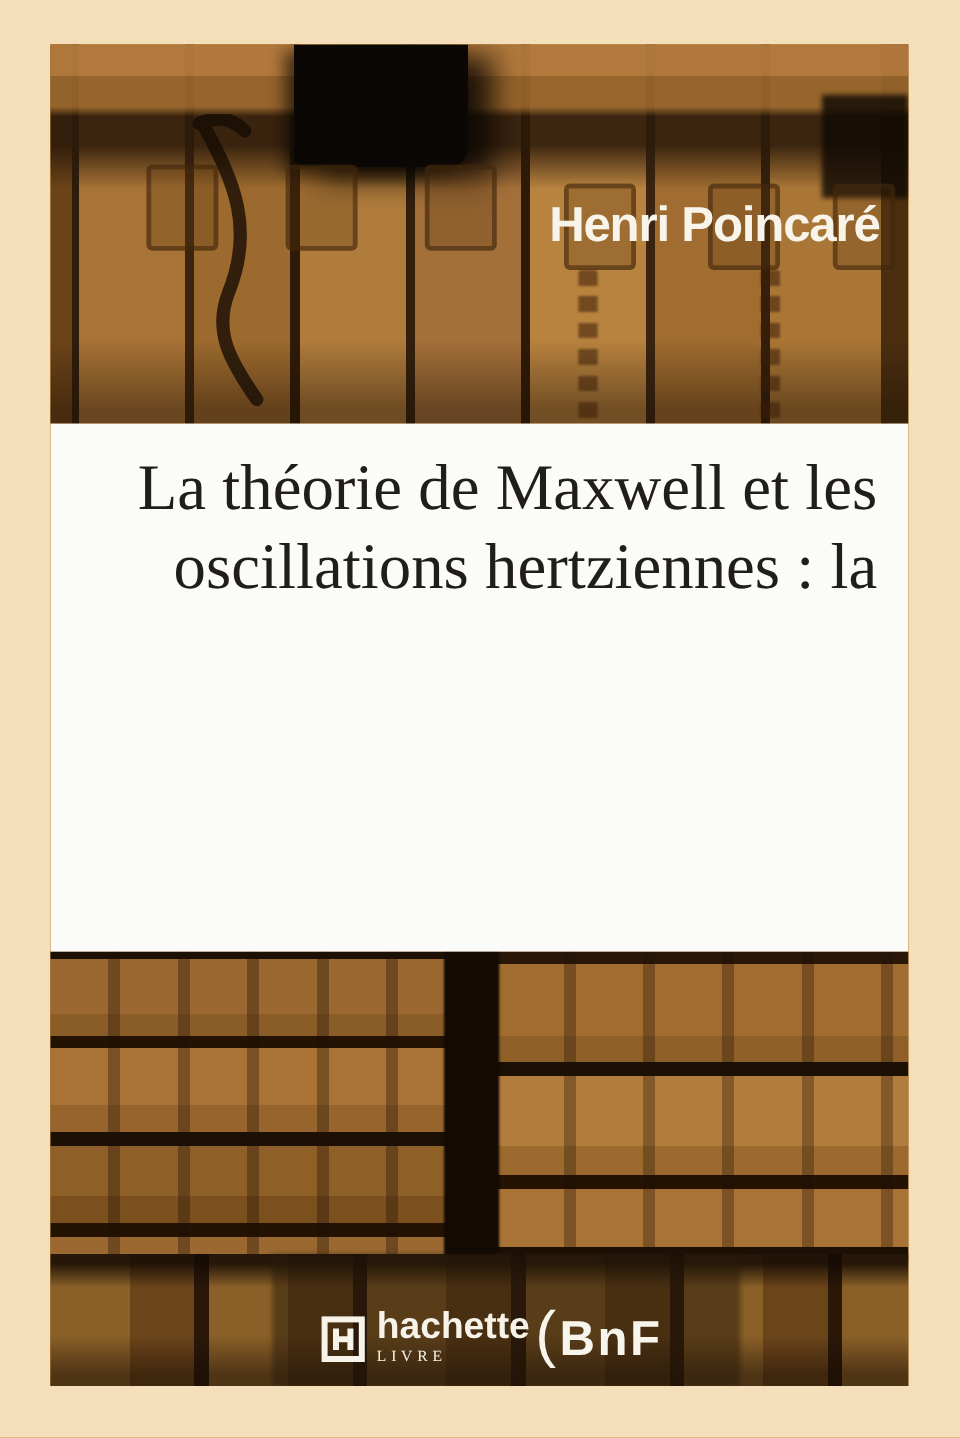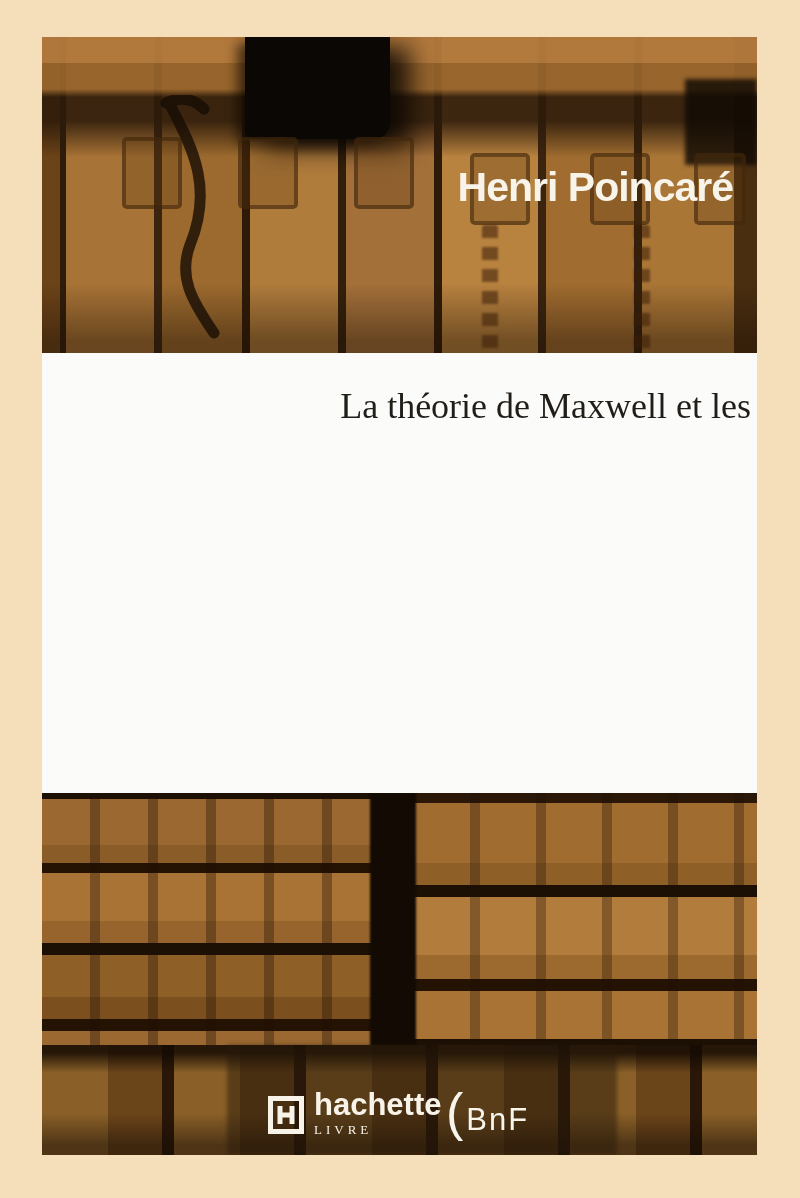"La théorie de Maxwell et" .title { font-size: 36px -> 54px; padding: 20px 6px 0 10px -> 20px 26px 0 10px }
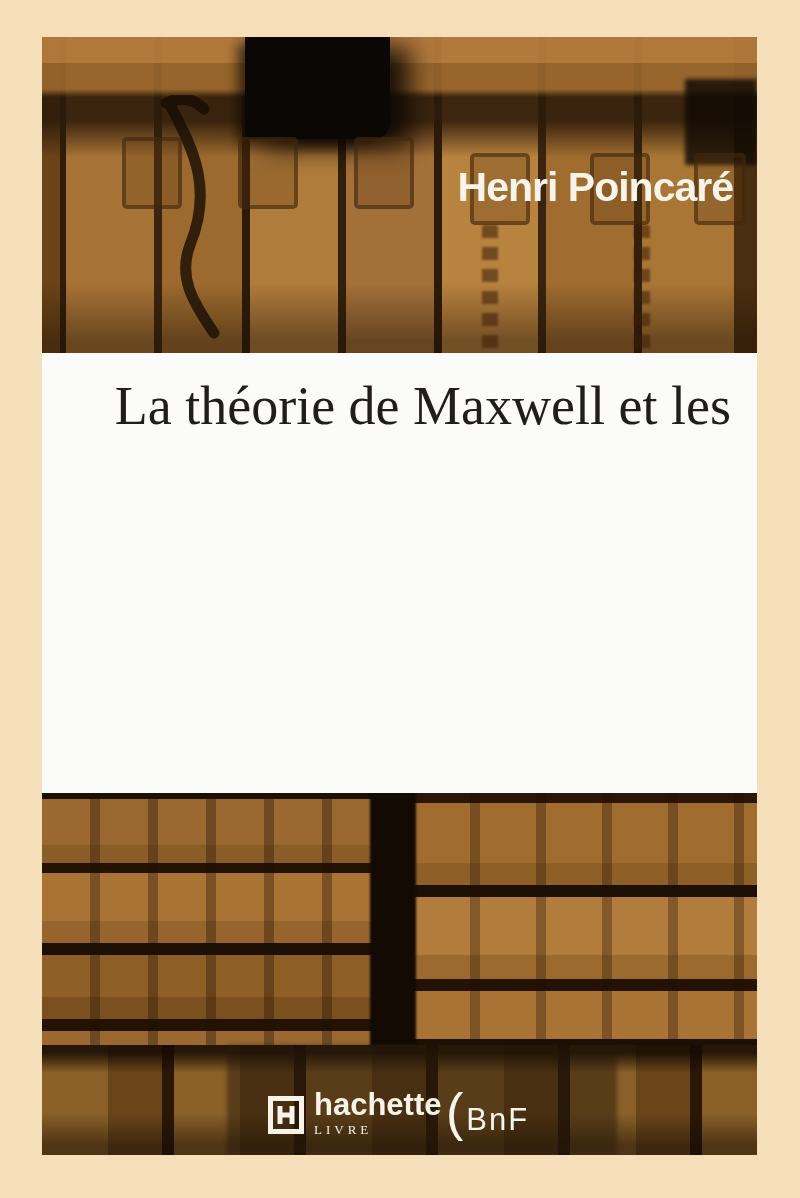"oscillations hertziennes : la" div.line { html: none -> <div>oscillations hertziennes : la</div> }
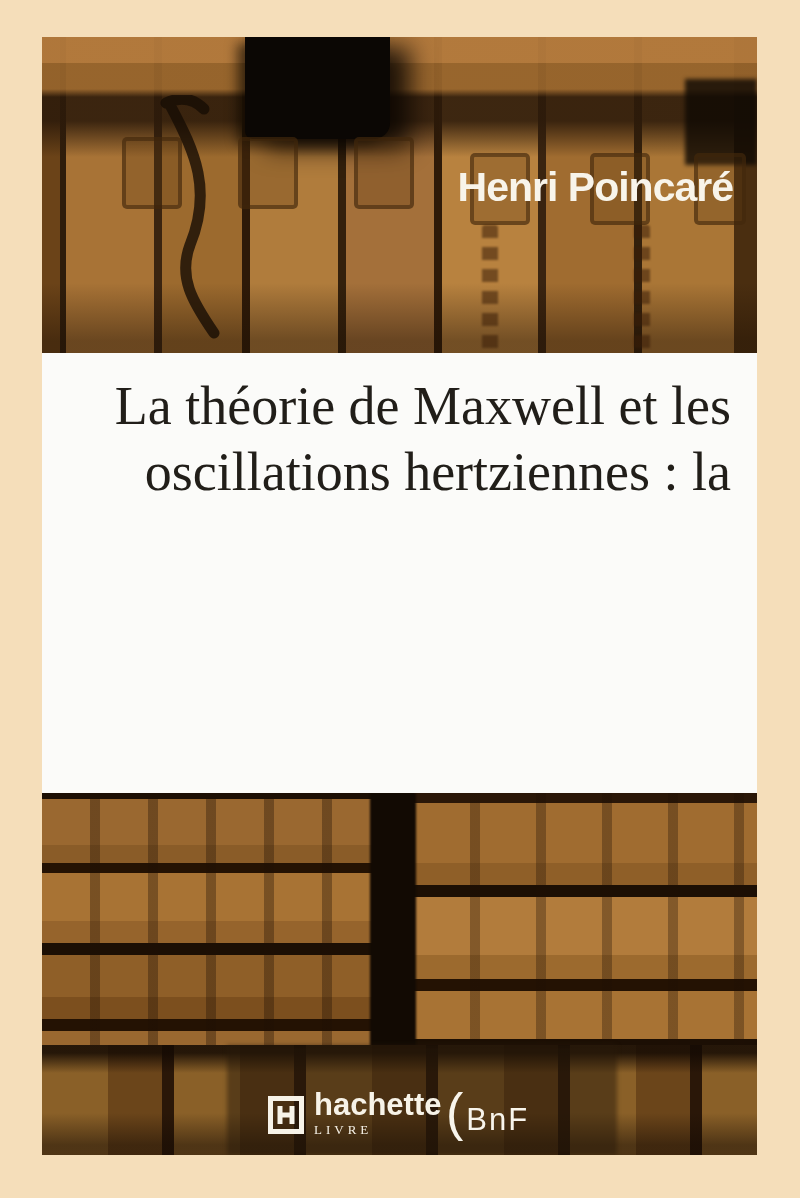"hachette" .hachette { align-items: flex-start -> flex-end }
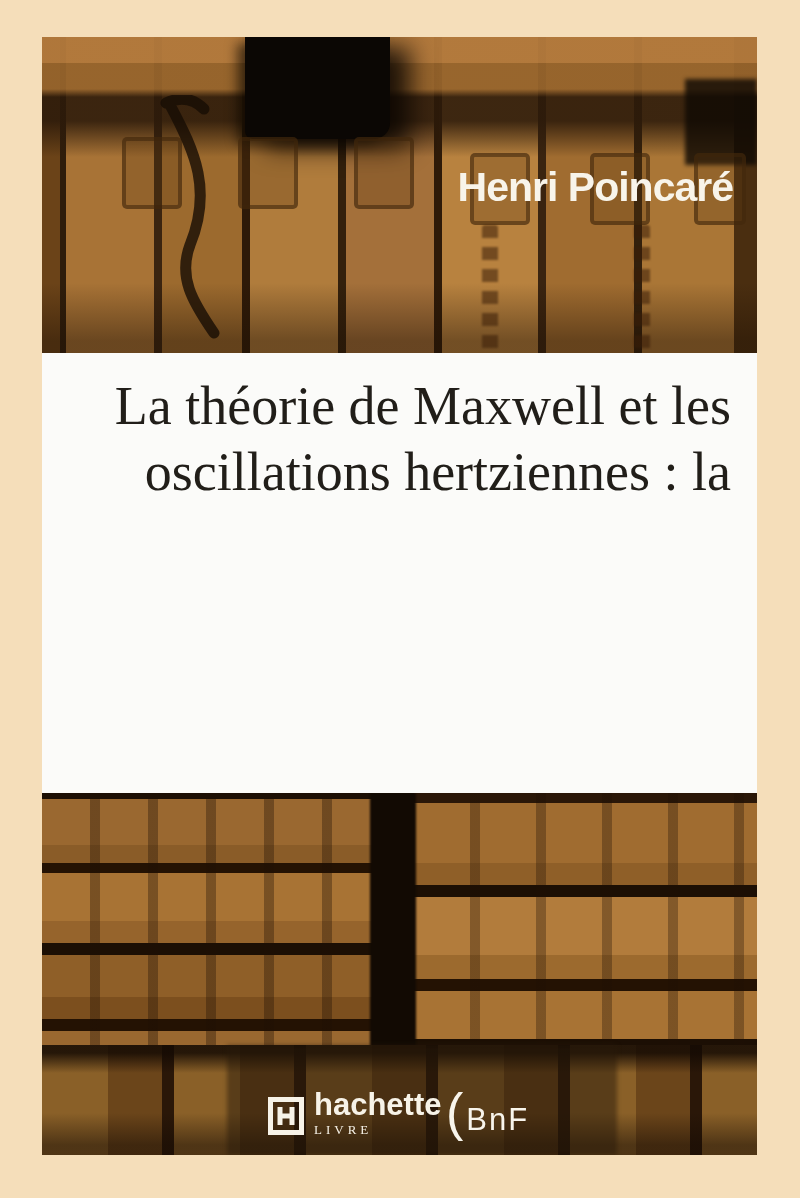"BnF" .bnf-name { font-size: 31px -> 41px; font-weight: 400 -> 700 }
